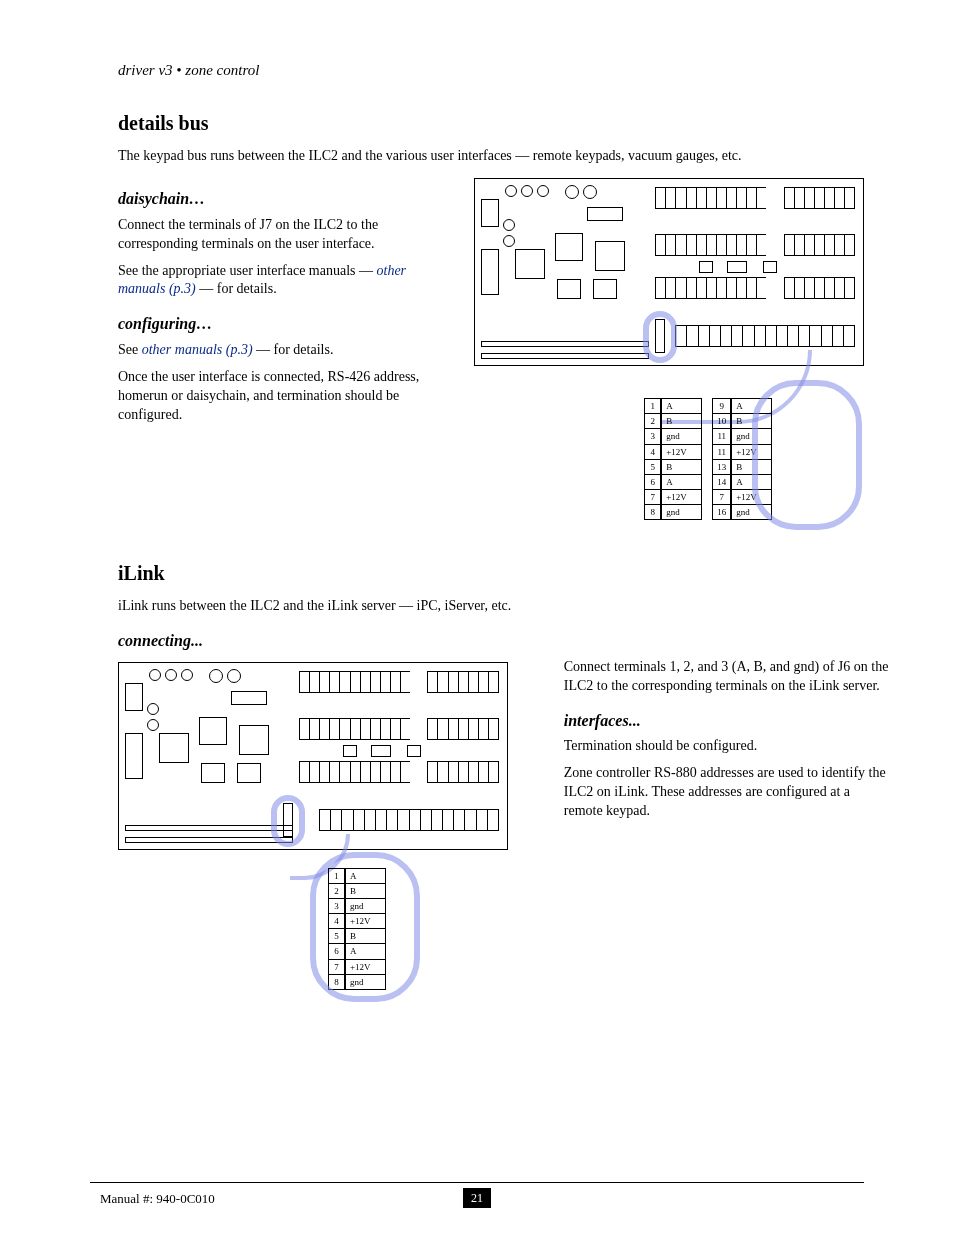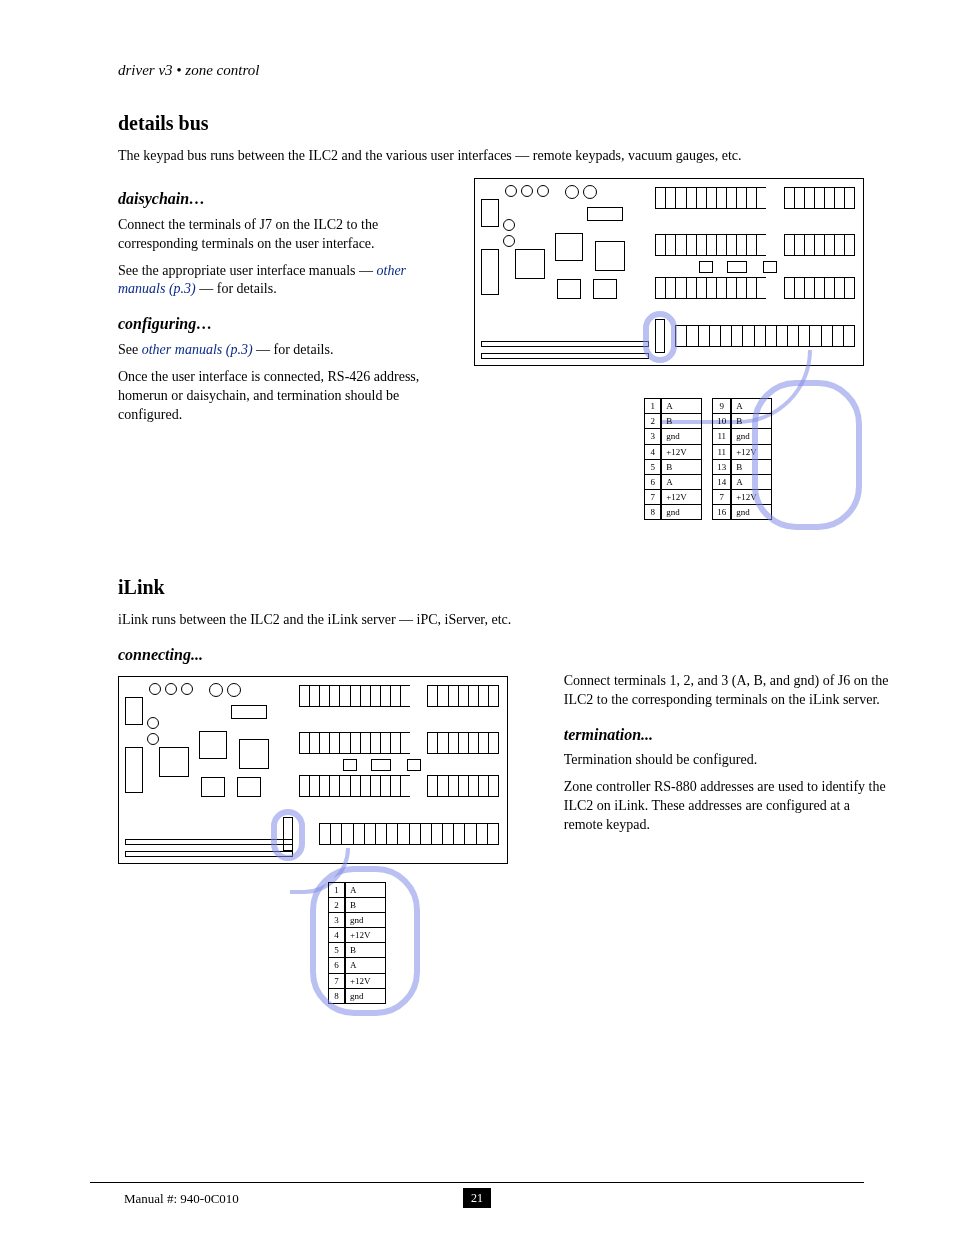"iLink" h2.major { margin-top: 54px -> 40px }
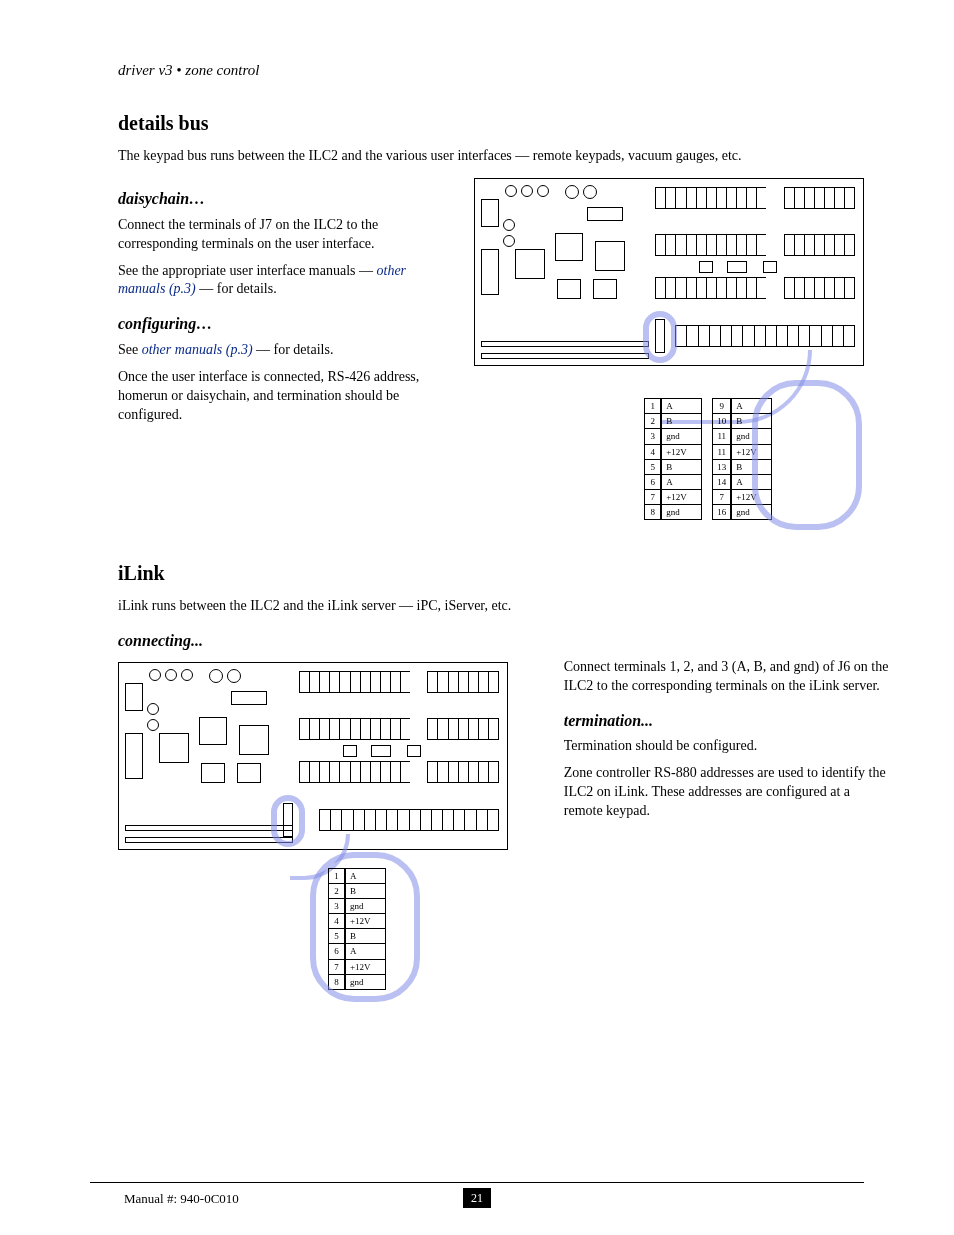"termination..." h3.minor { text: termination -> interfaces }
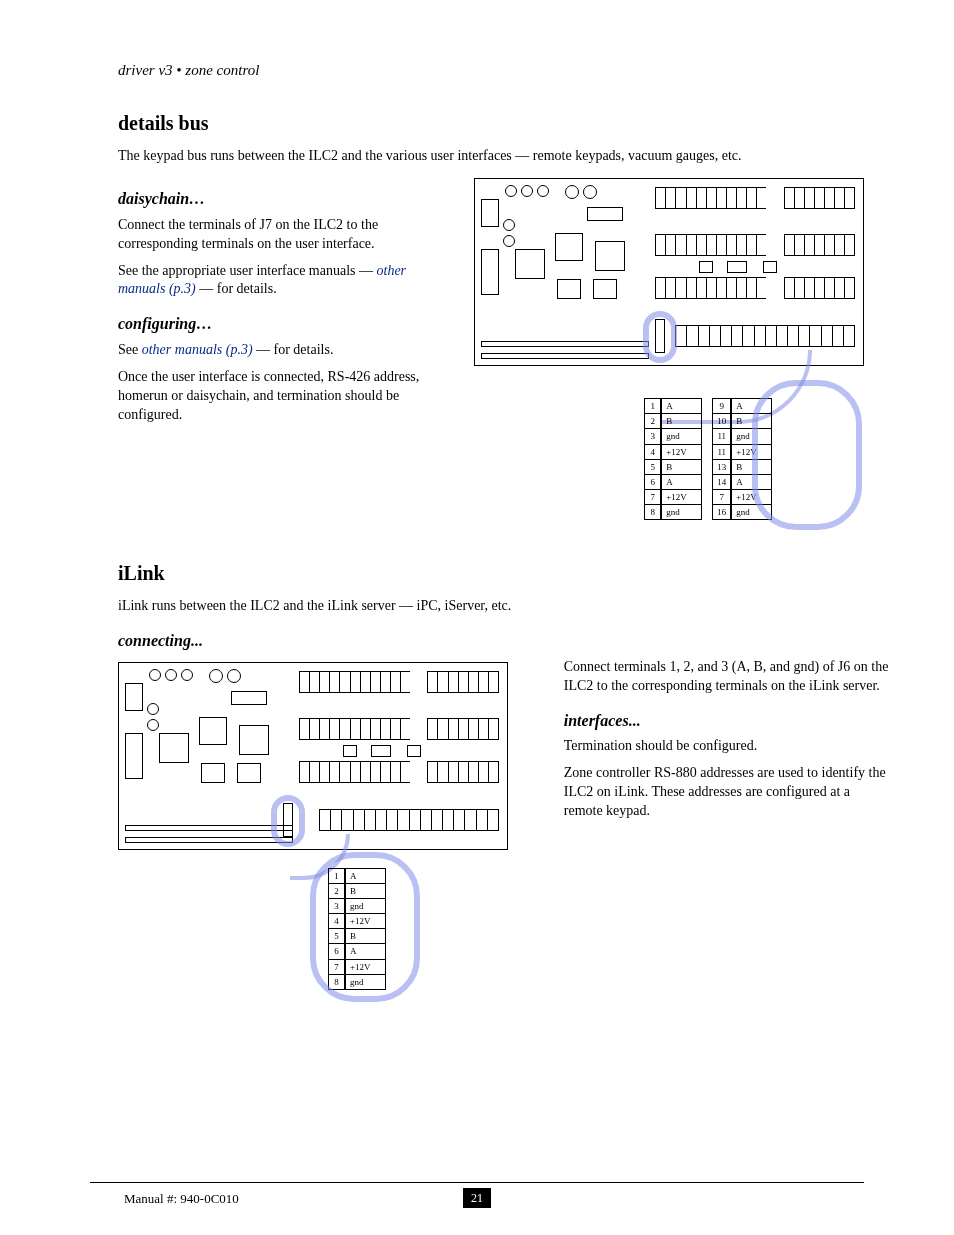"Manual #: 940-0C010" .footer-left { left: 124px -> 100px }
